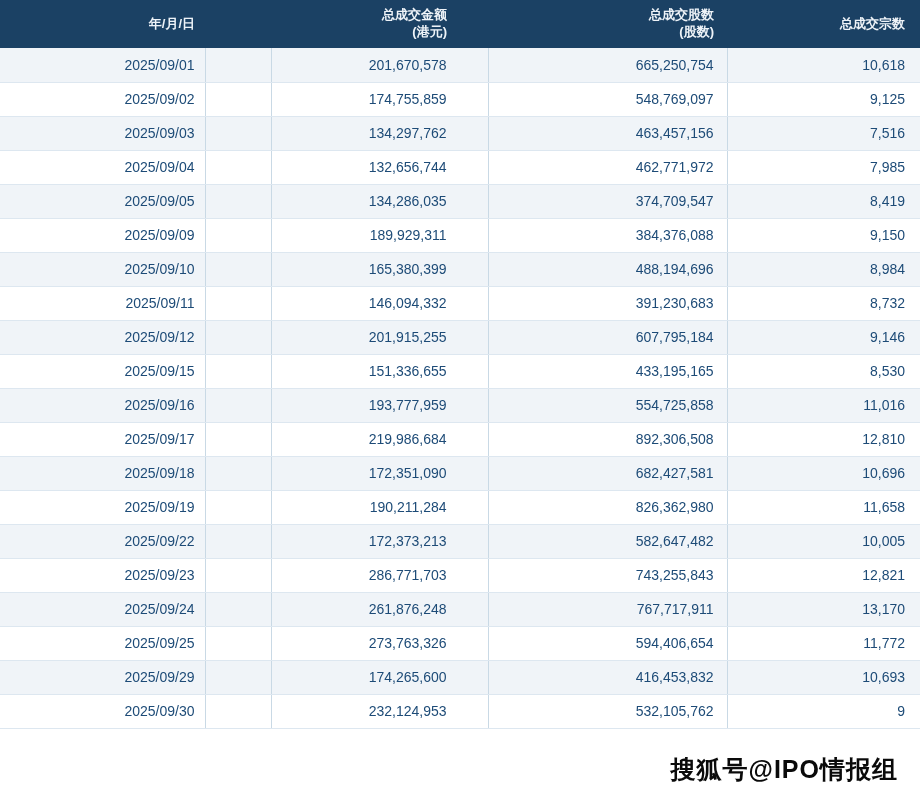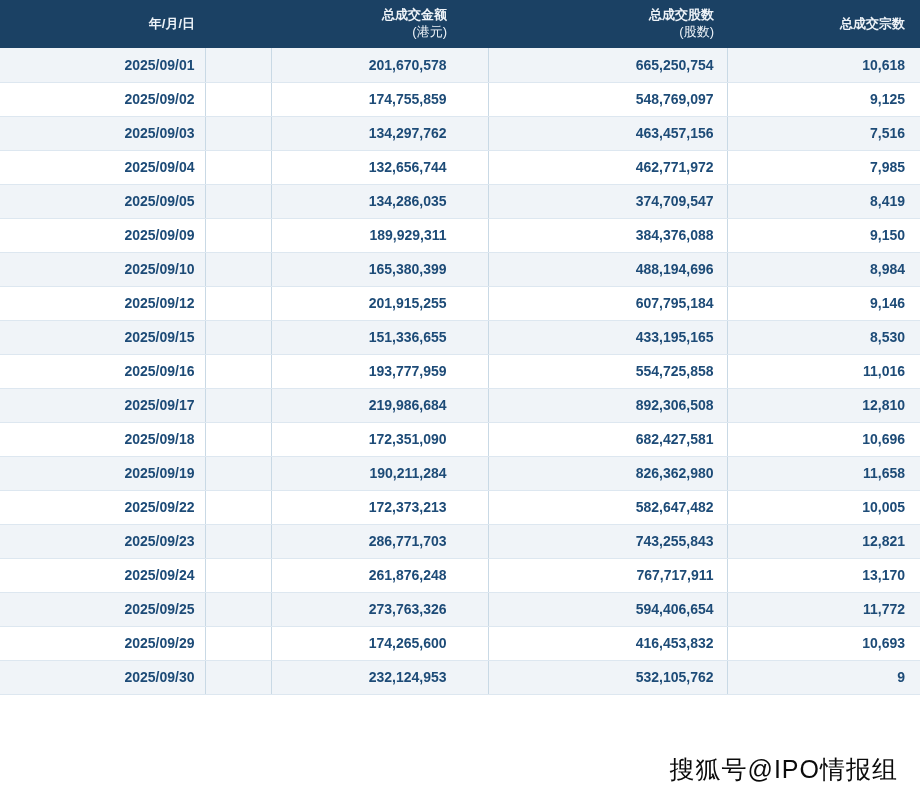"(港元)" thead th .sub { font-weight: normal -> bold }
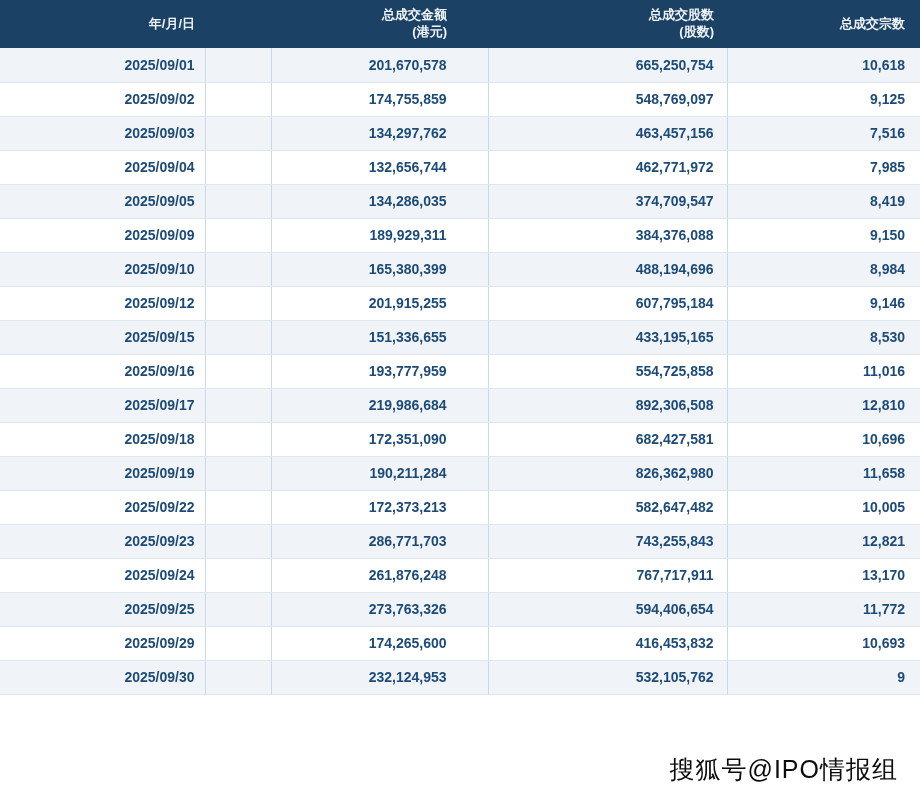"2025/09/01" tbody tr { font-weight: bold -> none }
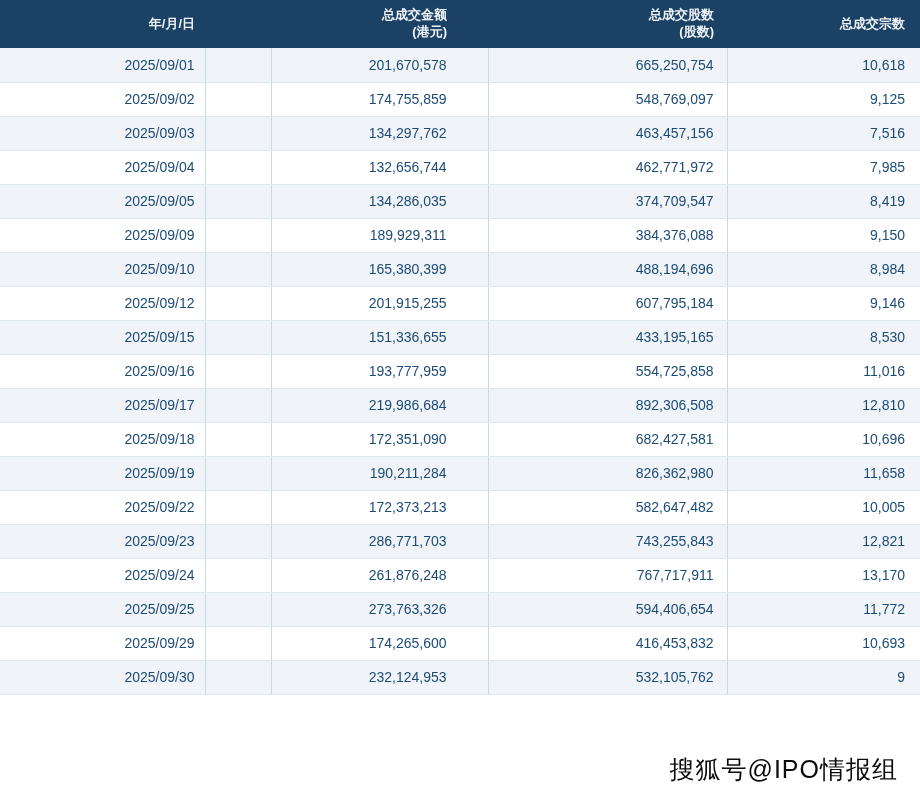"2025/09/11" tr { html: none -> <tr> <td>2025/09/11</td> <td></td> <td>146,094,332</td> <td>391,230,683</td> <td>8,732</td> </tr> }
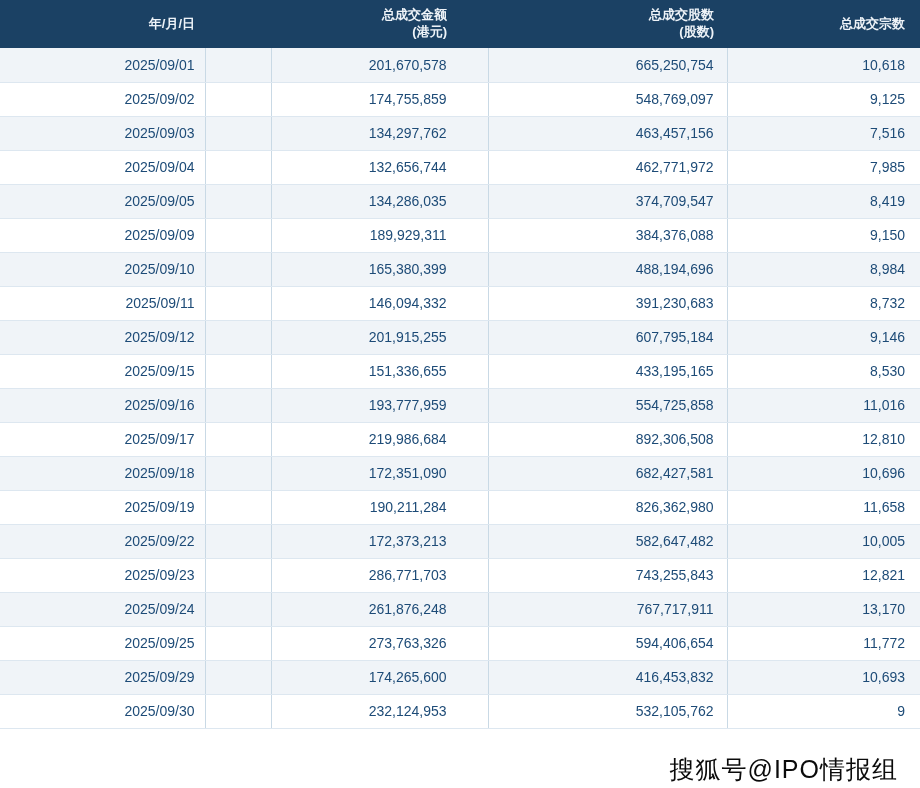"搜狐号@IPO情报组" .watermark { font-weight: normal -> bold }
